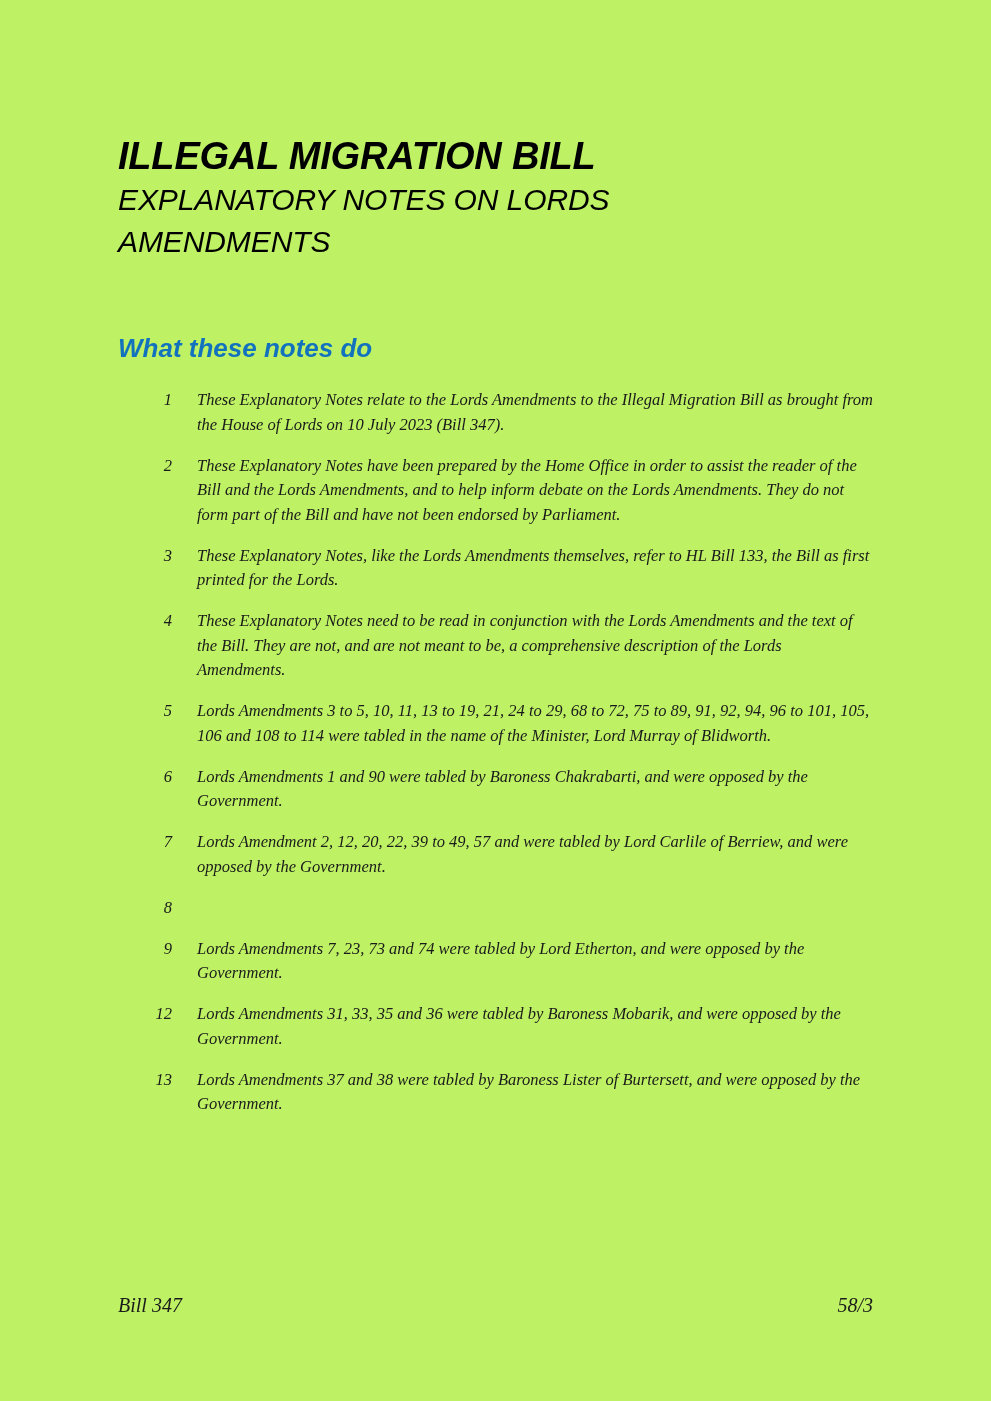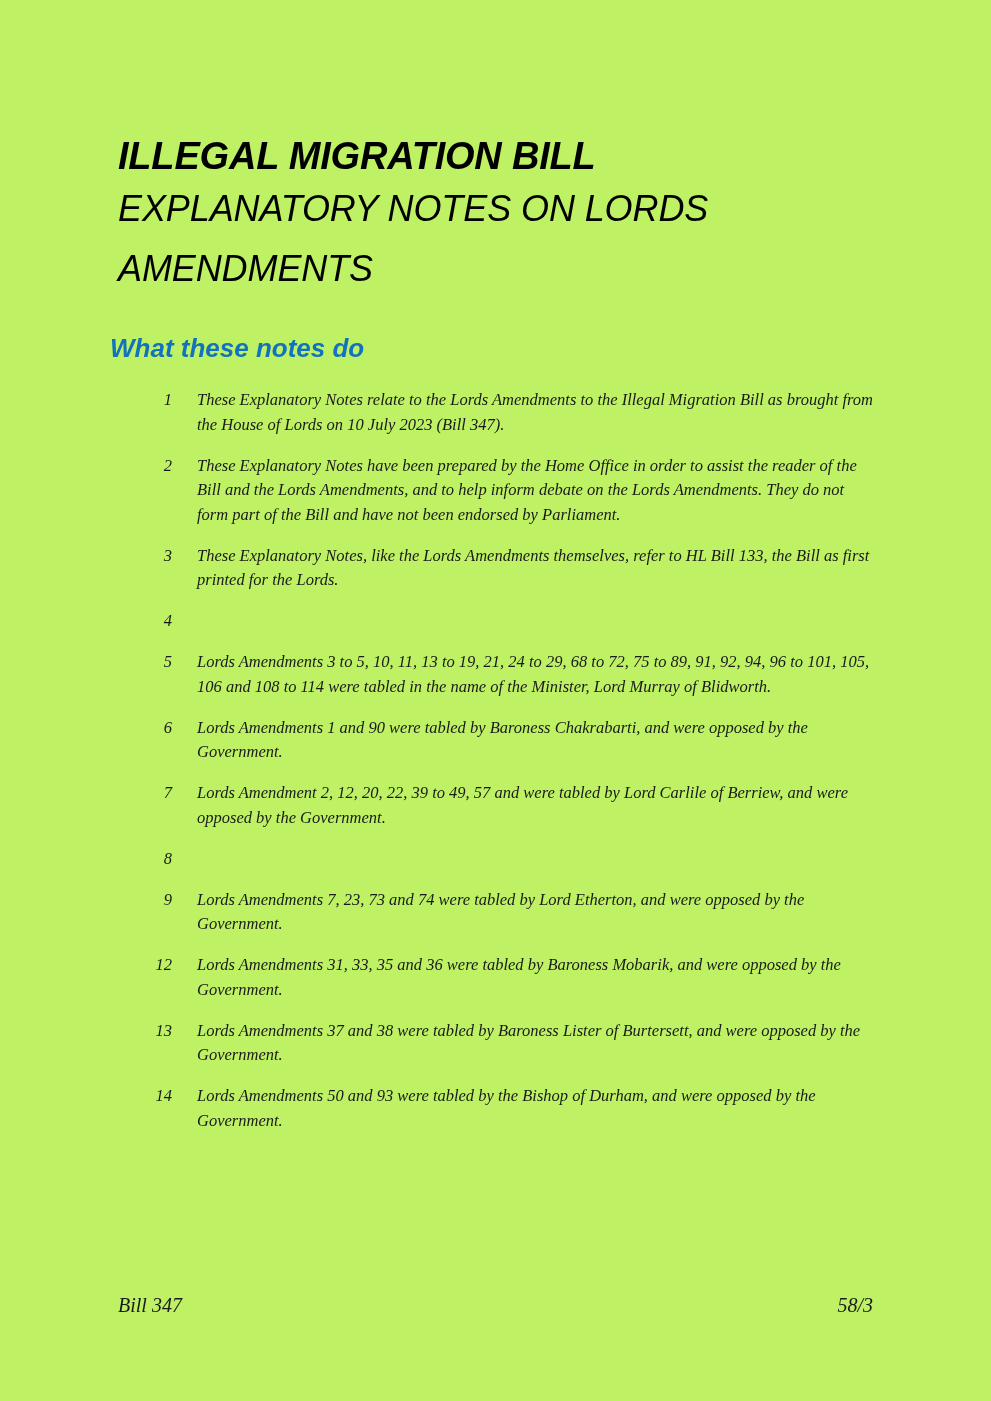"EXPLANATORY NOTES ON LORDS AMENDMENTS" .doc-subtitle { font-size: 36px -> 30px; line-height: 60px -> 42px }
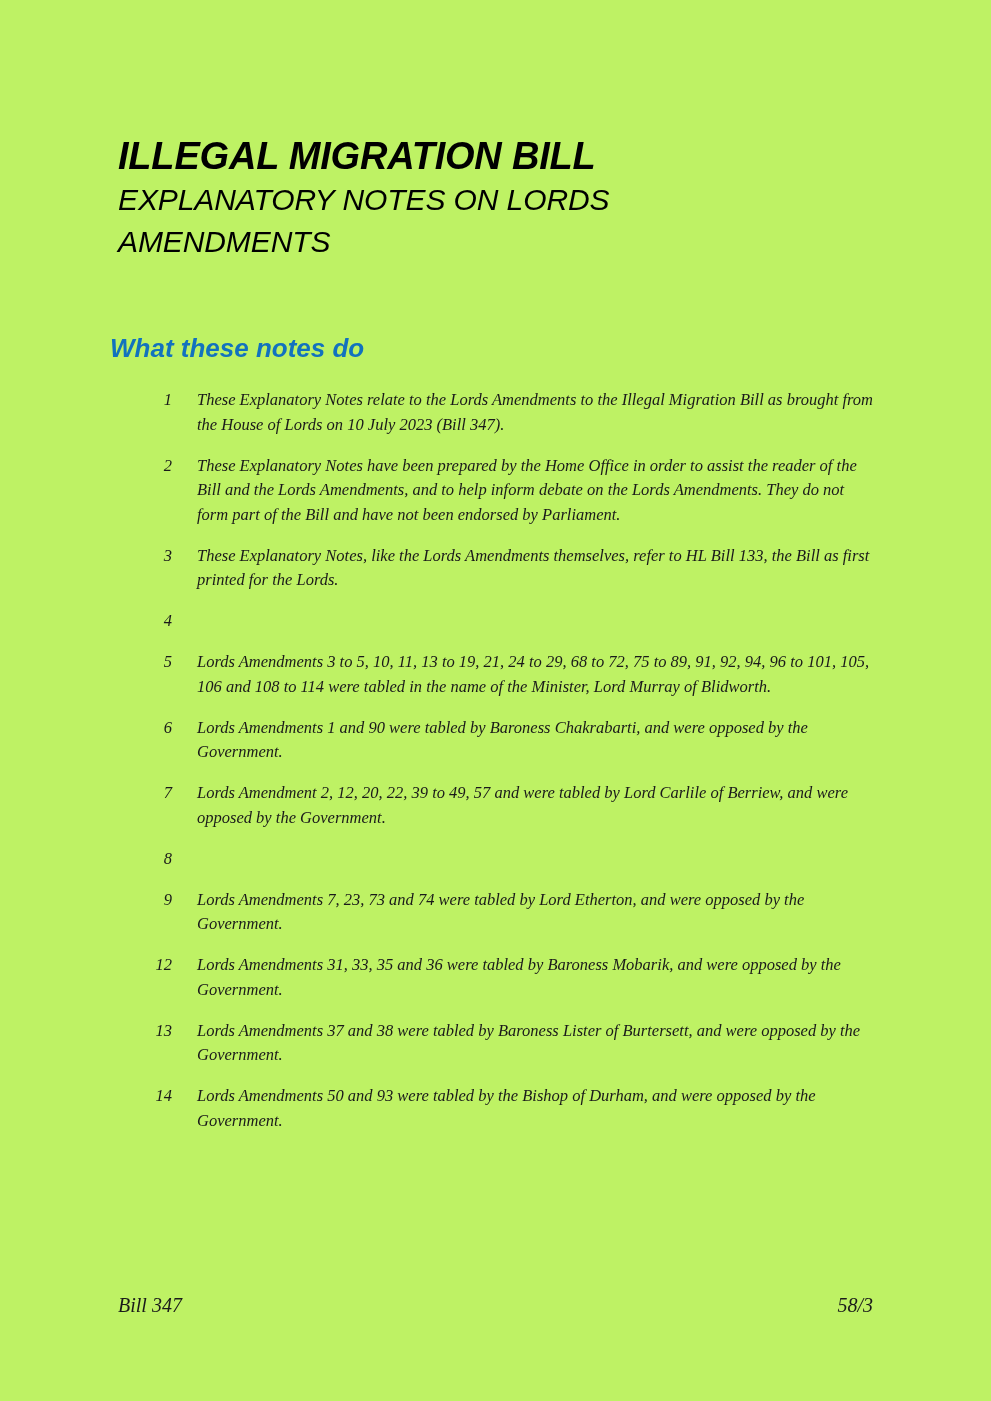"What these notes do" .section-heading { left: 110px -> 118px }
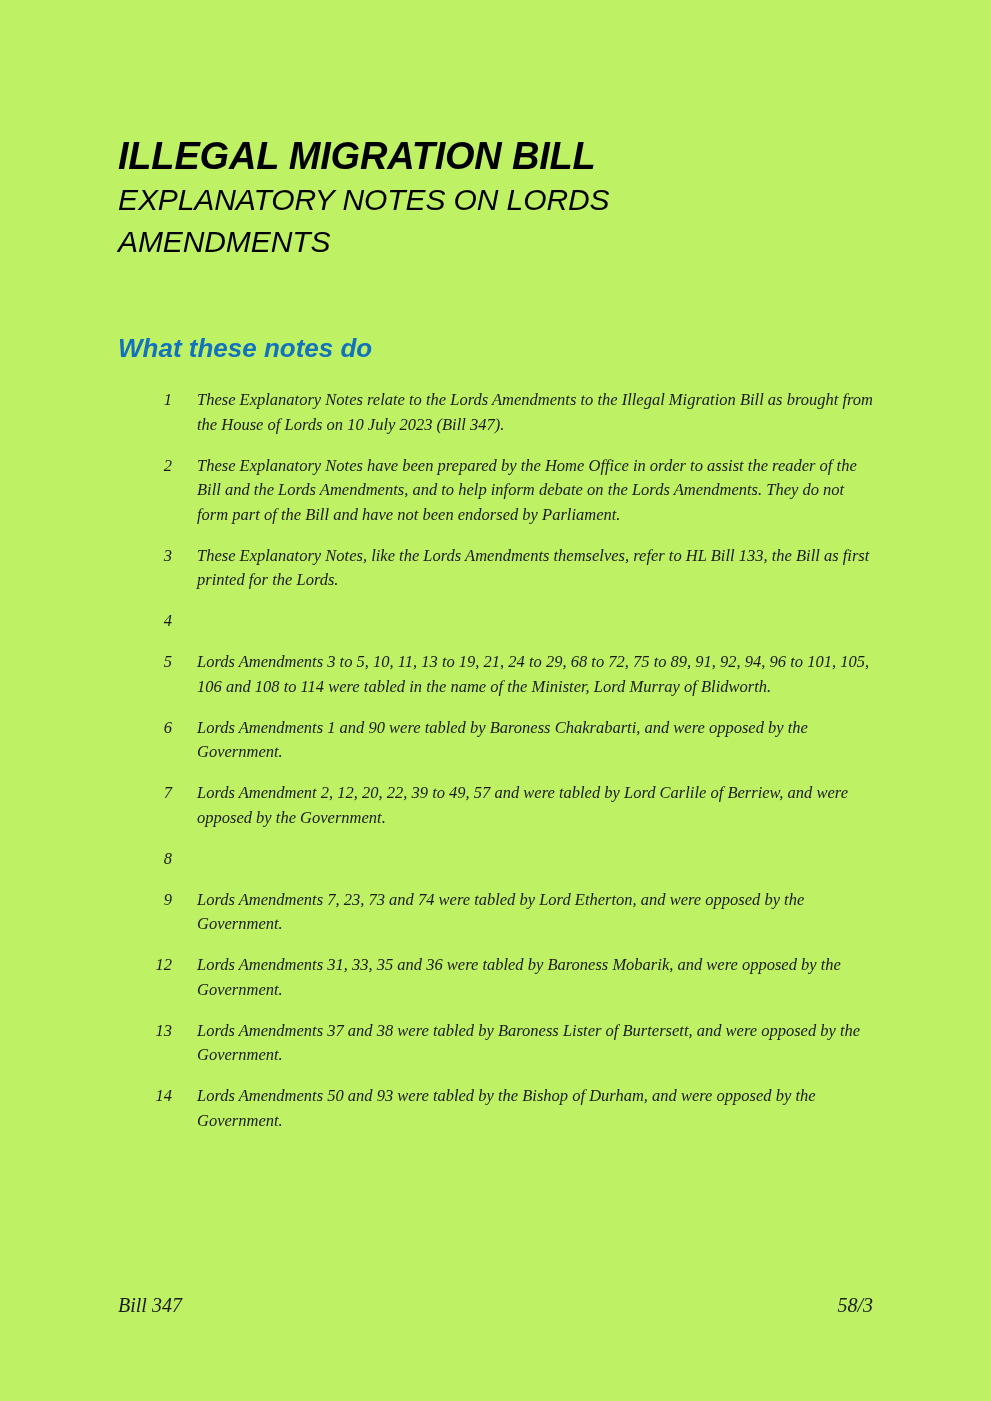"These Explanatory Notes need to" div.note-text { html: none -> <div>These Explanatory Notes need to be read in conjunction with the Lords Amendments and the text of the Bill. They are not, and are not meant to be, a comprehensive description of the Lords Amendments.</div> }
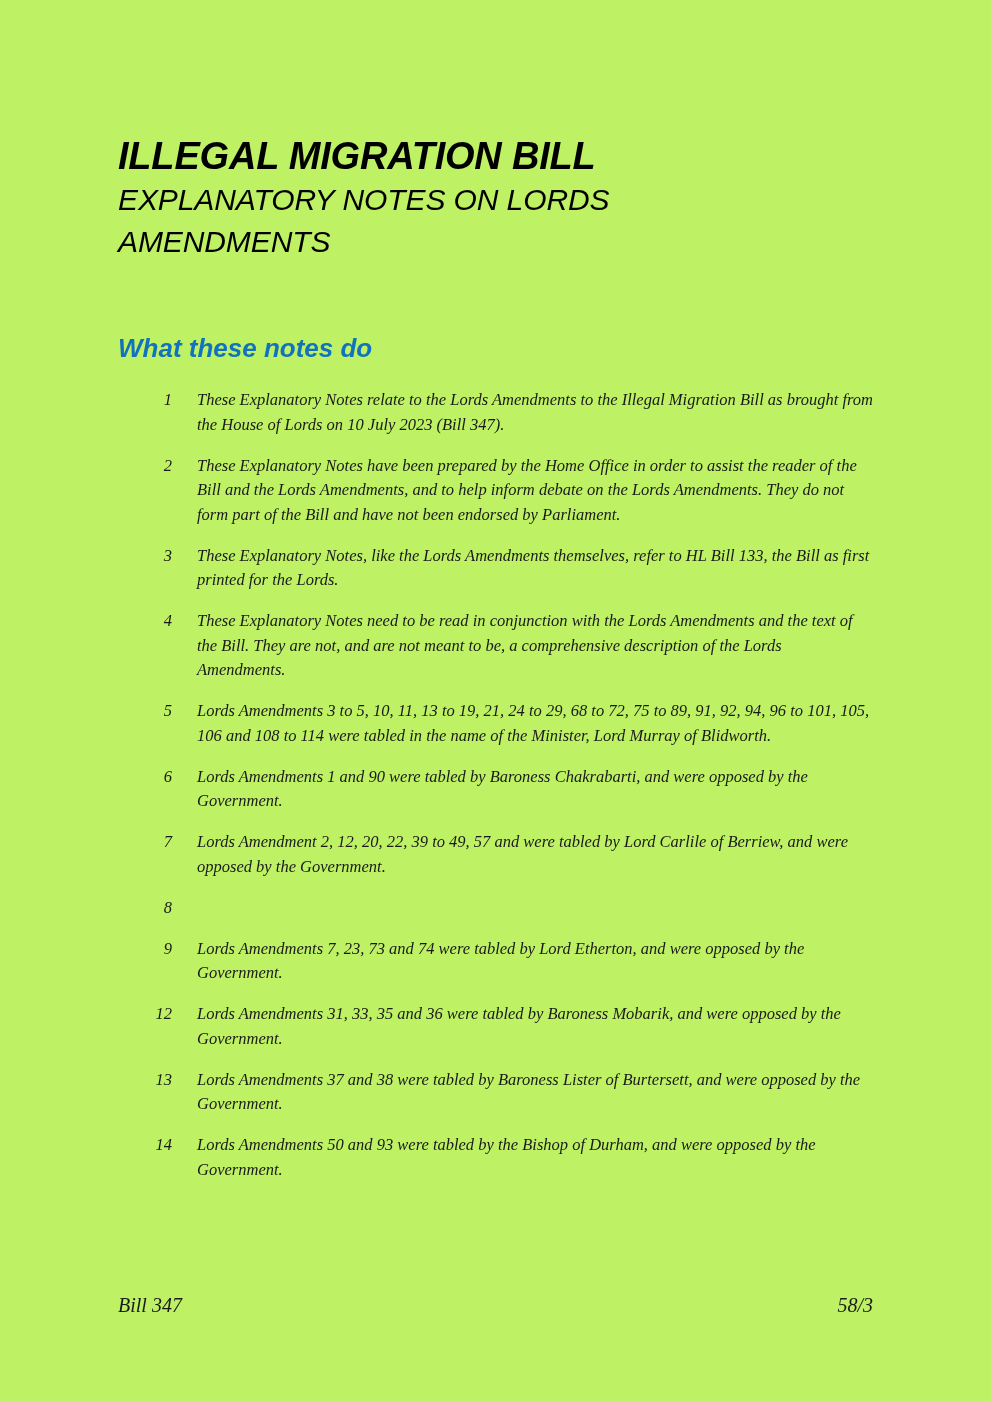"14" div.note-item { html: <div> <div>14</div> <div>Lords Amendments 50 and 93 were tabled by the Bishop of Durham, and were opposed by the Government.</div> </div> -> none }
